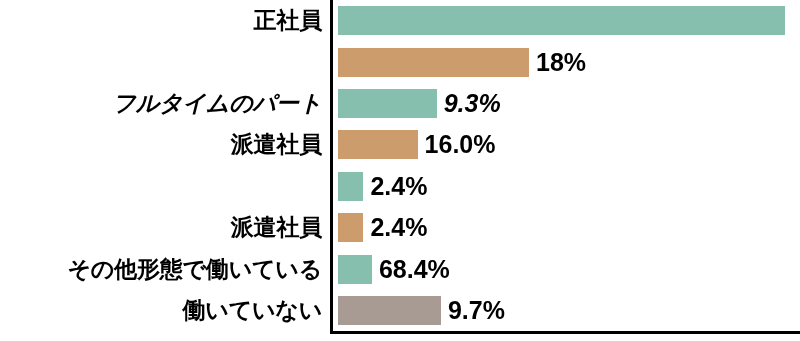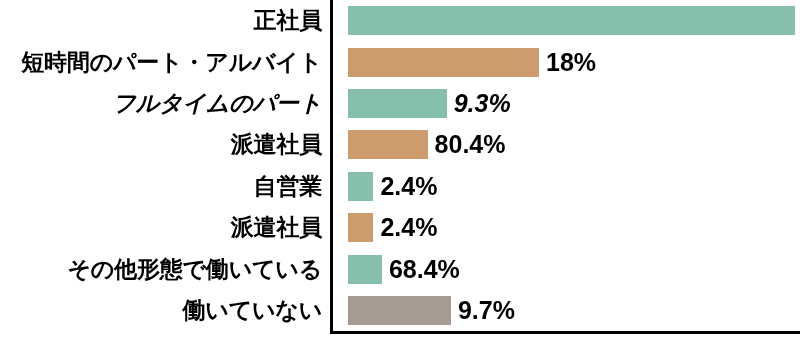"短時間のパート・アルバイト" div.cat-label { html: <div>短時間のパート・アルバイト</div> -> none }
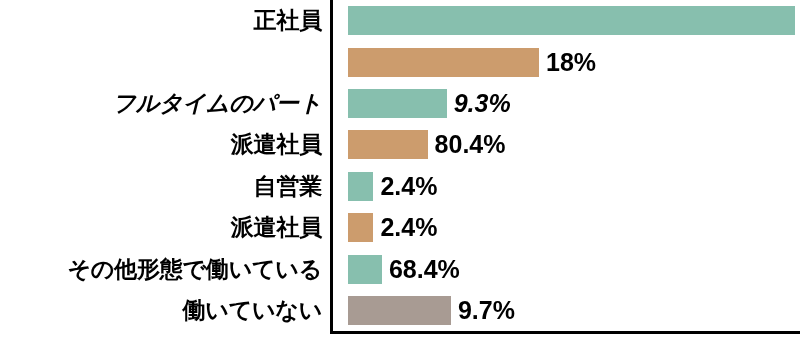"18%" .bar-wrap { left: 348px -> 338px }
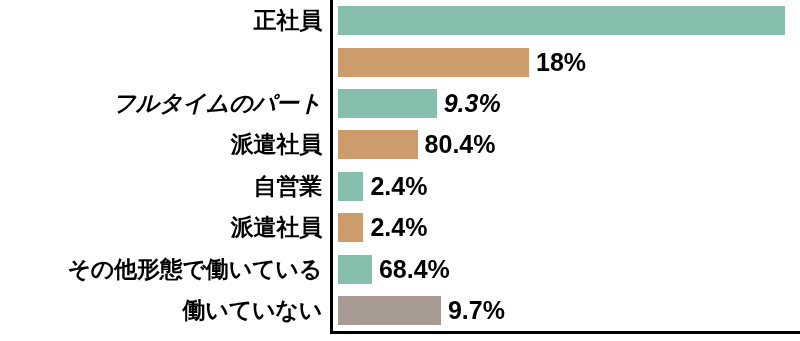"80.4%" div.val-label { text: 80.4% -> 16.0% }
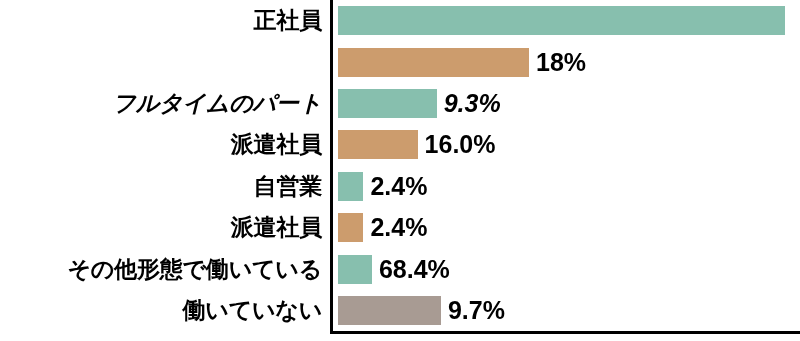"自営業" div.cat-label { html: <div>自営業</div> -> none }
